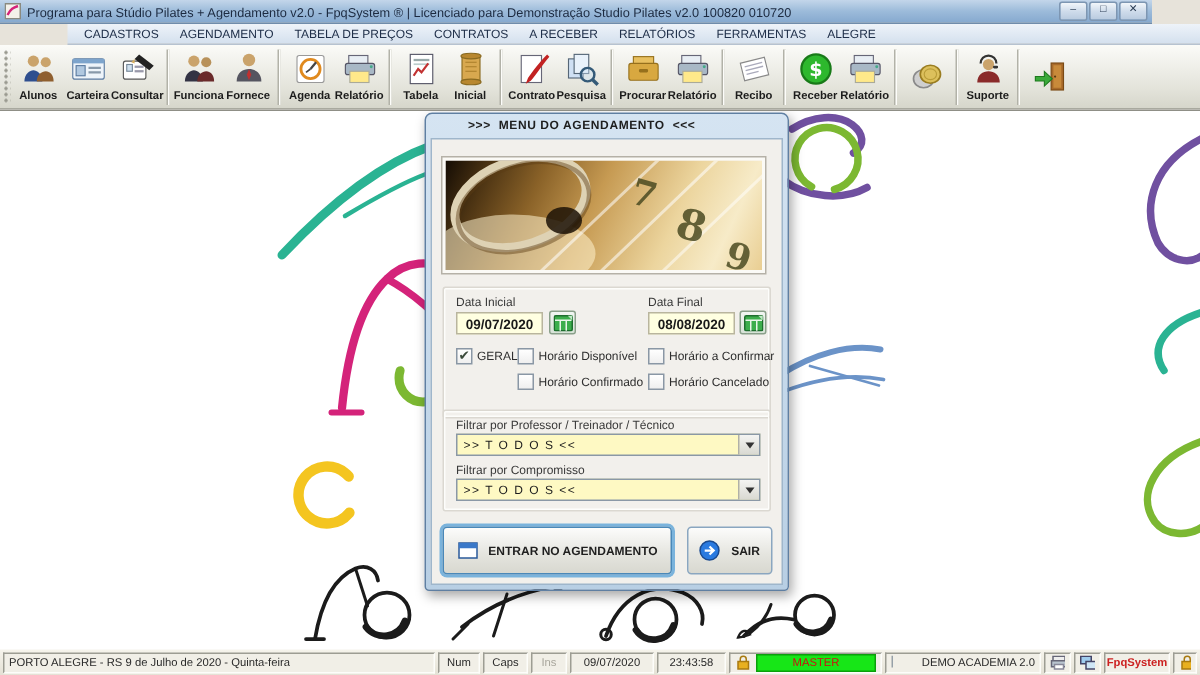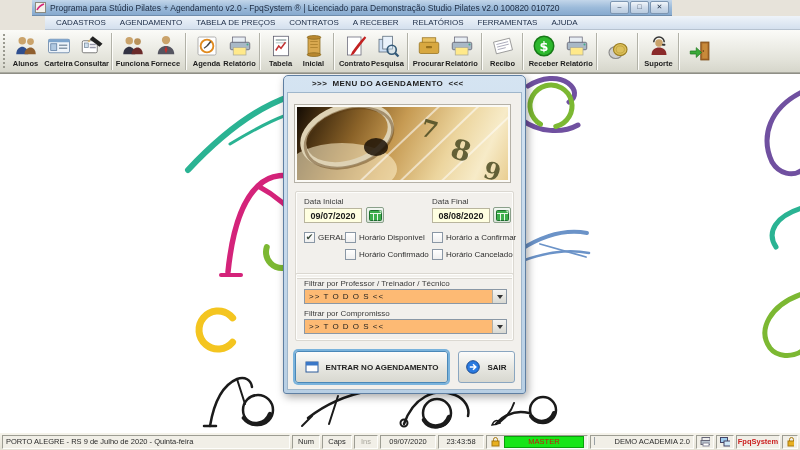"Programa para Stúdio Pilates +" .titlebar { margin-left: 32px -> none; width: 640px -> 768px }
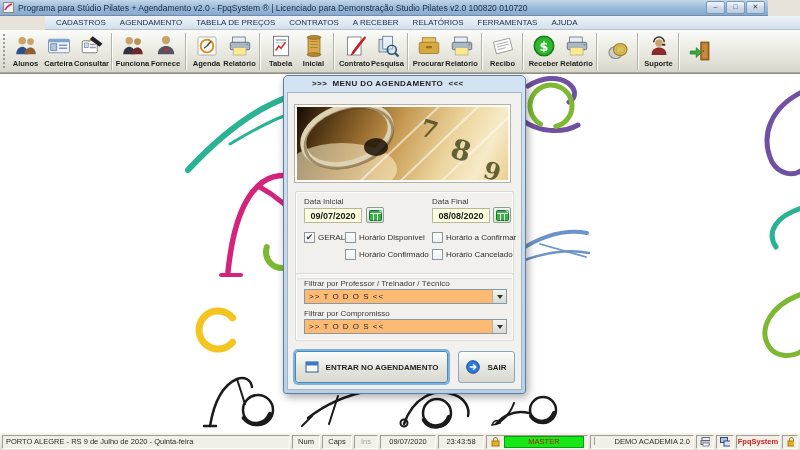"AJUDA" span.menu-item { text: AJUDA -> ALEGRE }
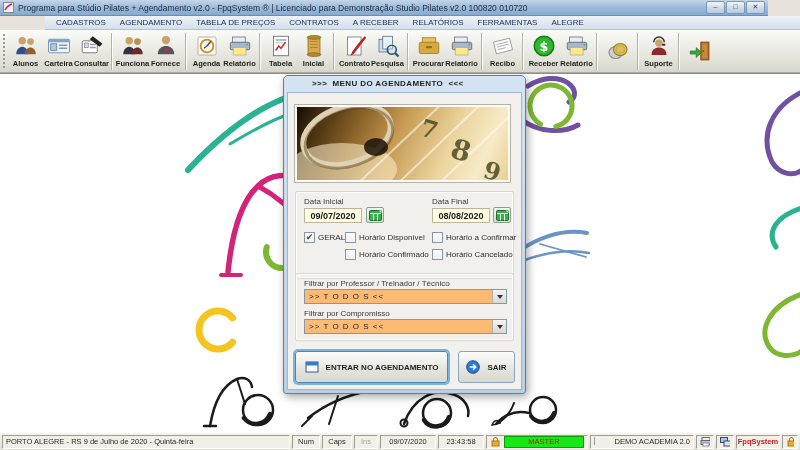">> T O D O" .combo { background: #fdba74 -> #fef9c3 }
